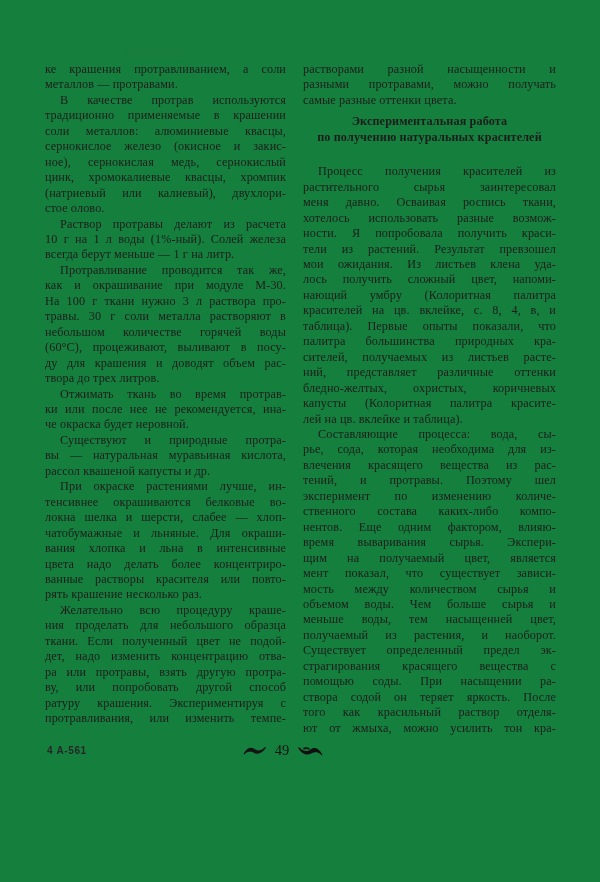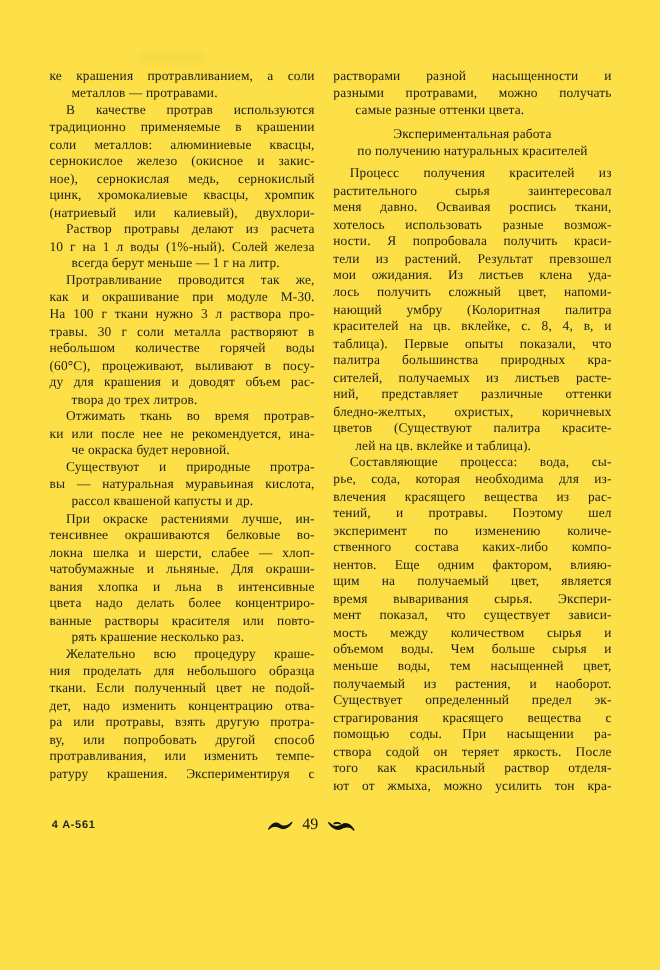"ке крашения протравливанием, а соли" .page { background: #fde047 -> #15803d }
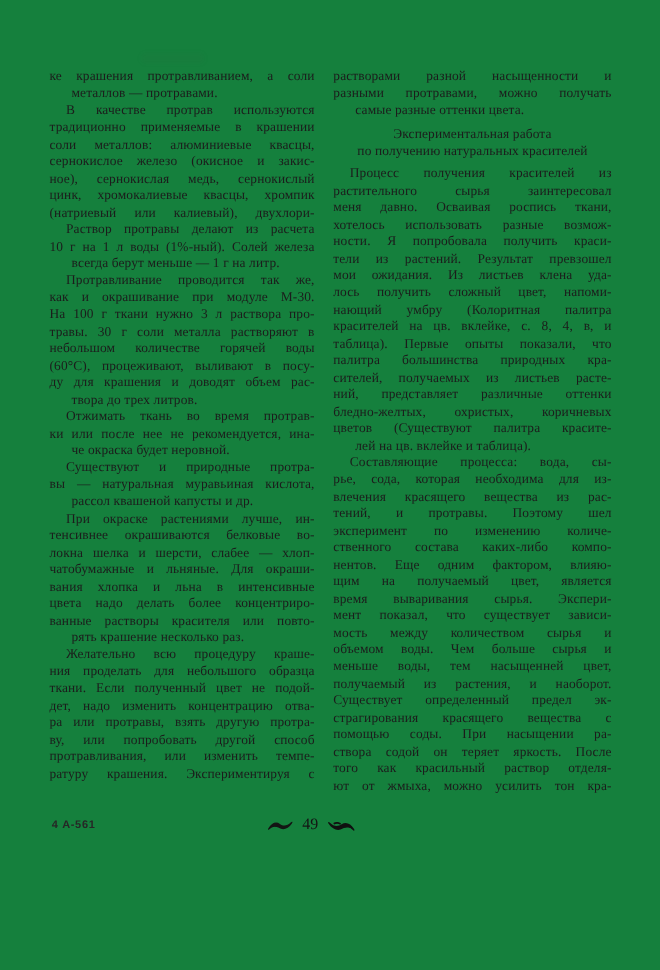"металлов — протравами." .line.last { margin-left: 20px -> none }
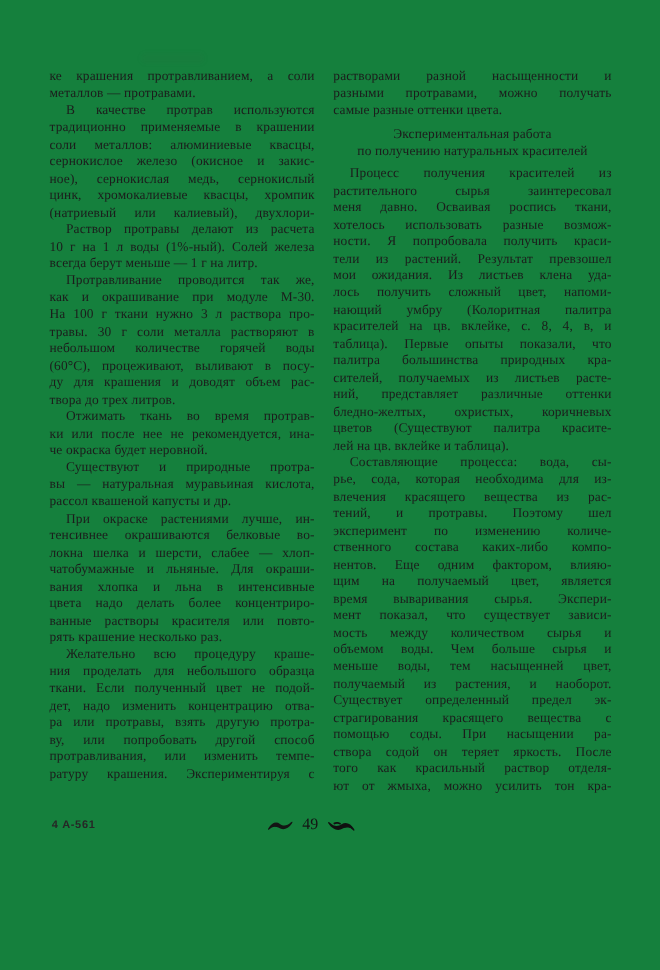"Экспериментальная работа" .heading { font-weight: normal -> bold; margin: 6px 0 5px 0 -> 6px 0 19px 0 }
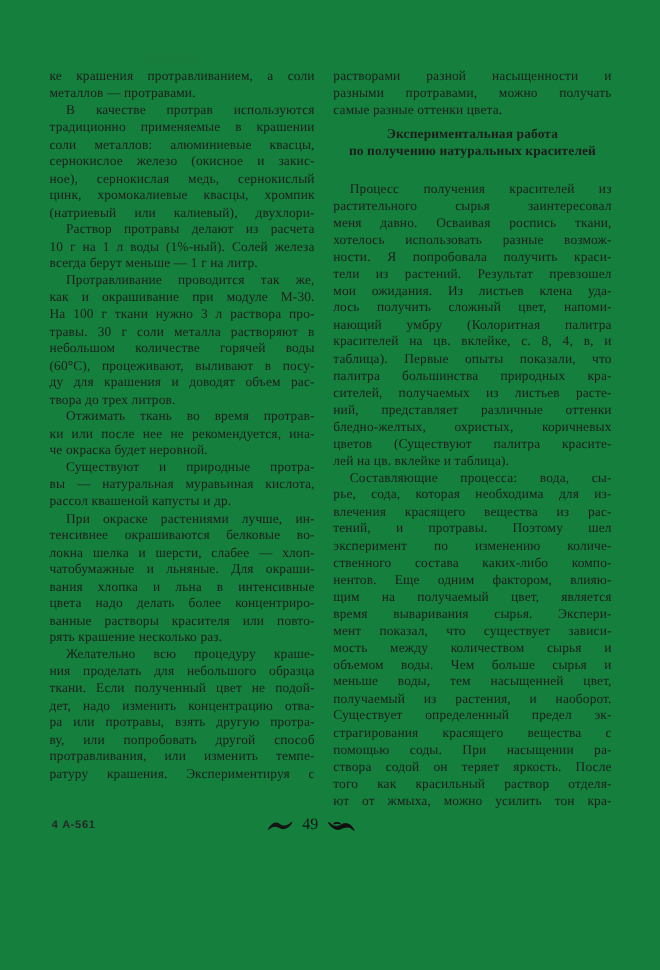"стое олово." div.line { html: none -> <div>стое олово.</div> }
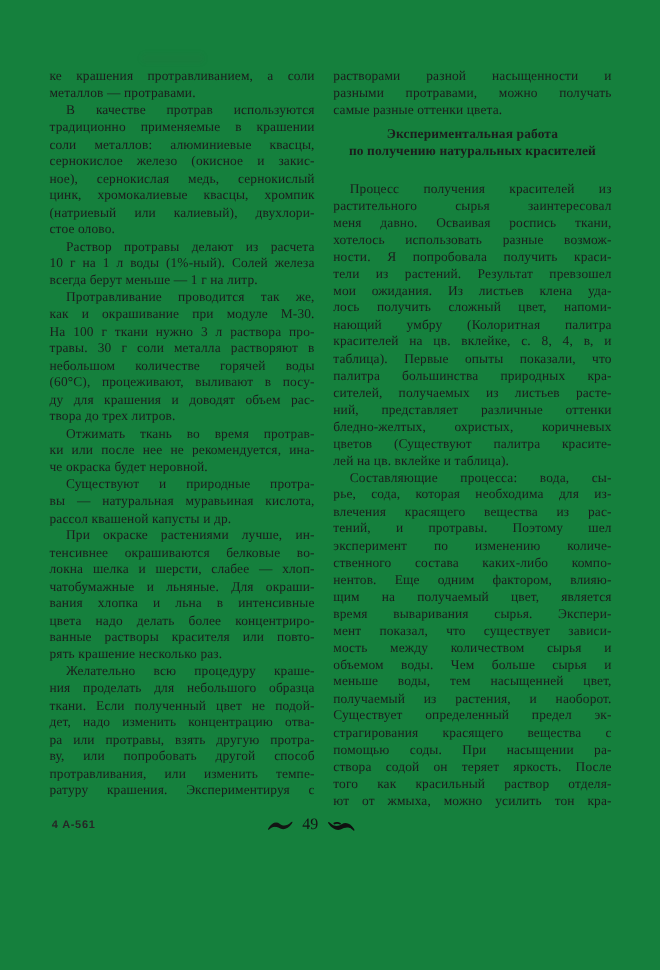"цветов (Существуют палитра красите-" div.line { text: цветов (Существуют -> капусты (Колоритная }
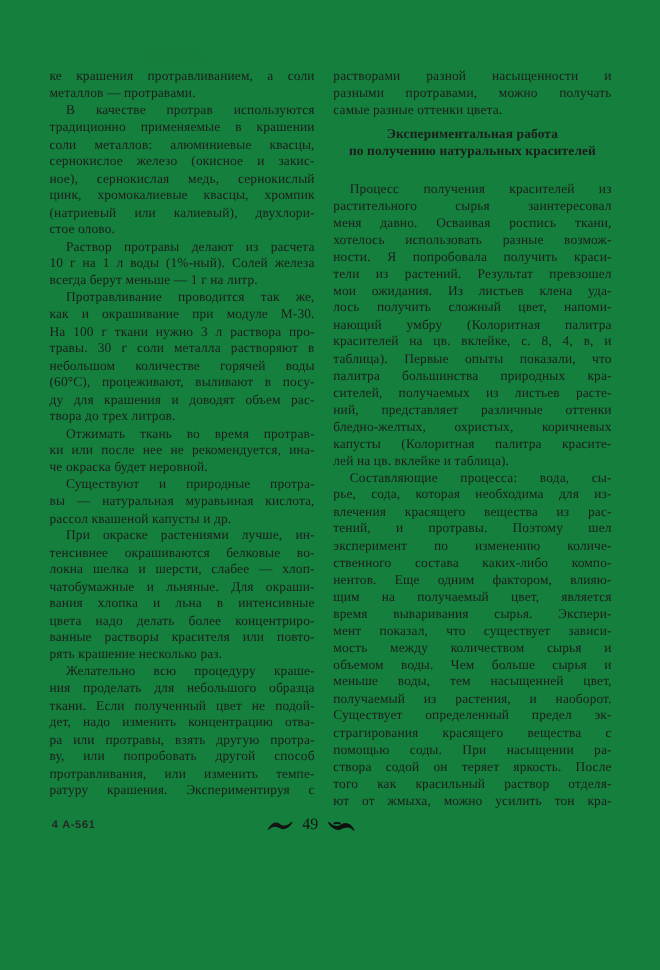"щим на получаемый цвет, является" div.line { order: before "время вываривания сырья. Экспери-" -> after "время вываривания сырья. Экспери-" }
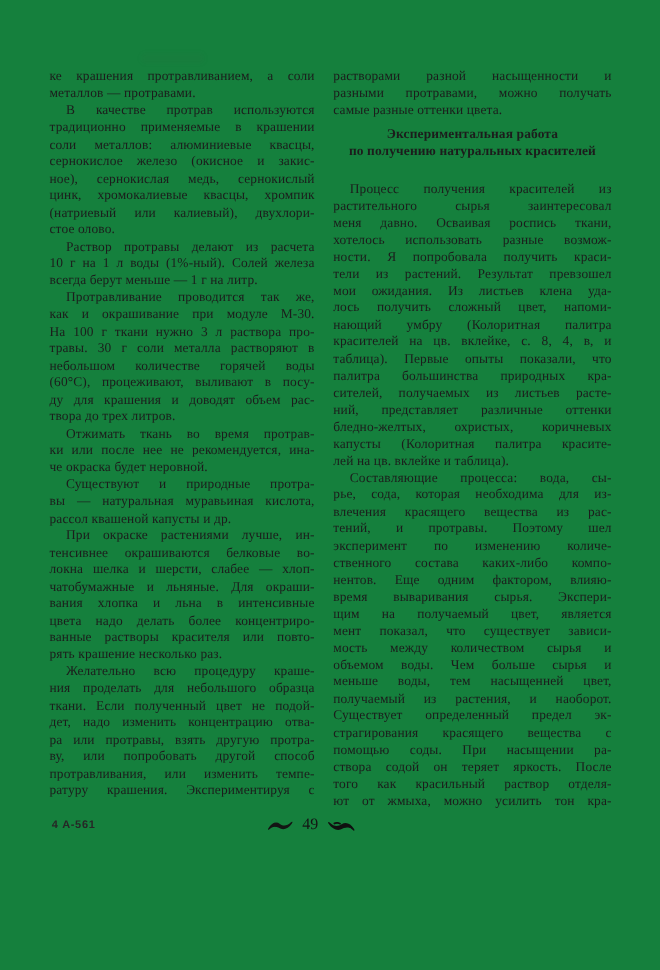"протравливания, или изменить темпе-" div.line { order: before "ратуру крашения. Экспериментируя с" -> after "ратуру крашения. Экспериментируя с" }
